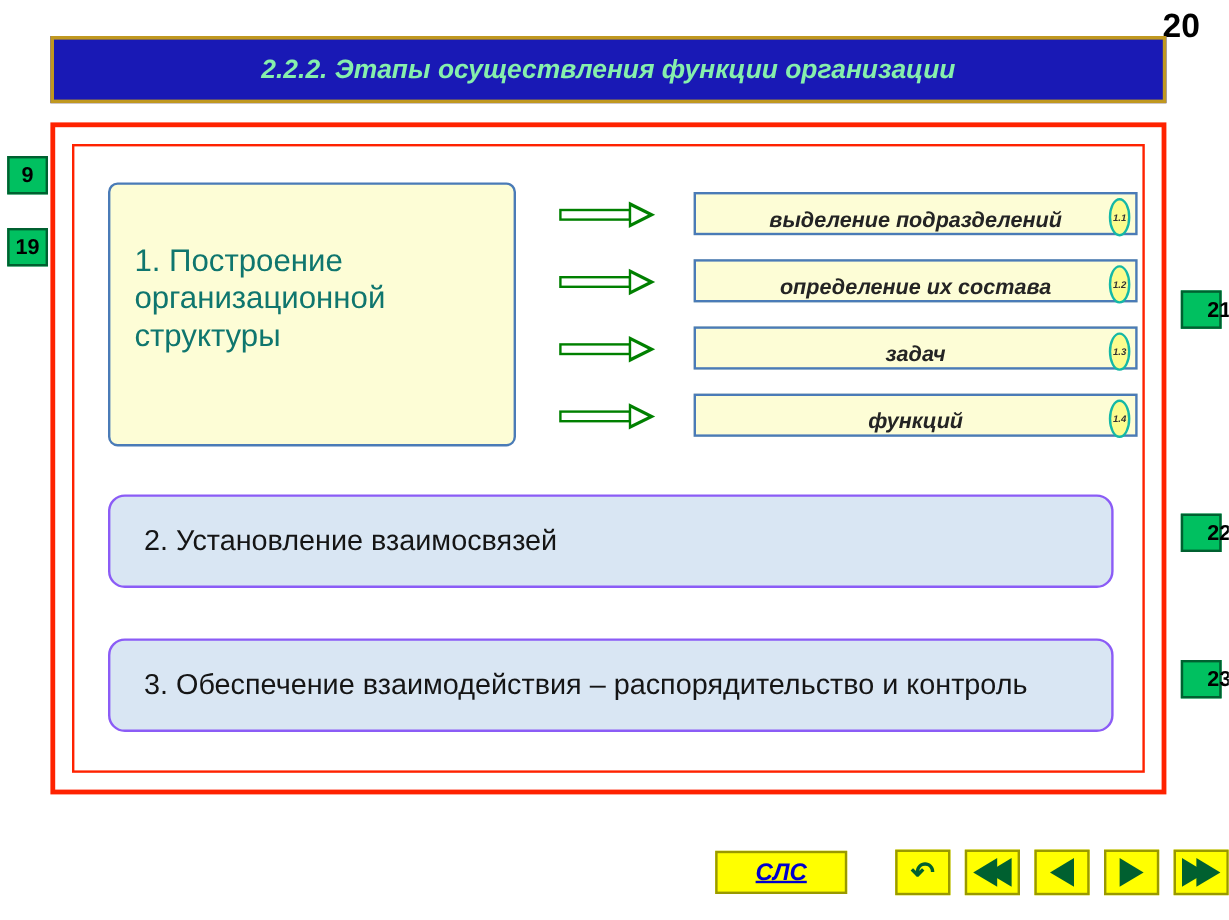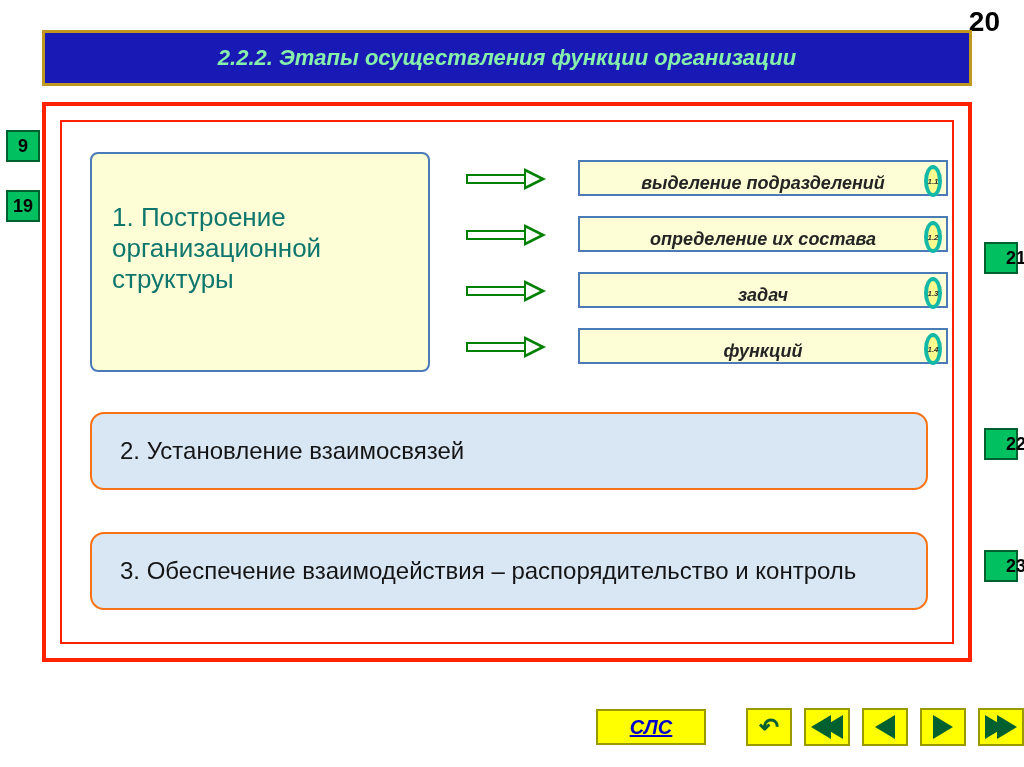"1.1" .sub-badge { border: 4px solid #14b8a6 -> 2px solid #14b8a6 }
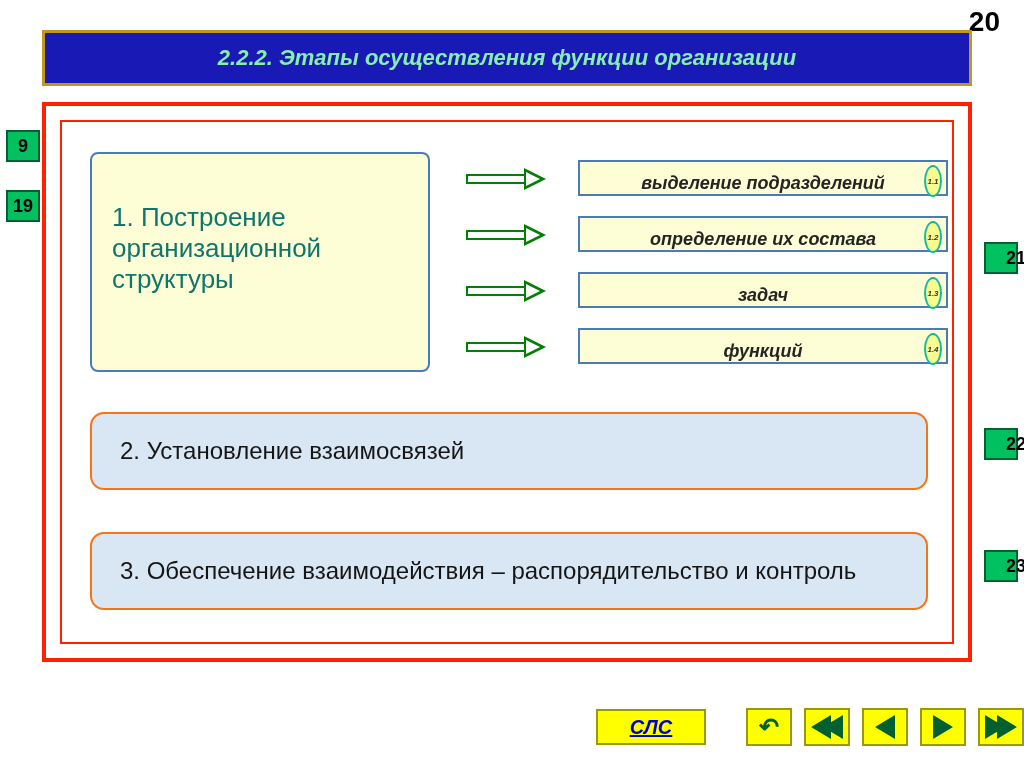"2. Установление взаимосвязей" .blue-box { border: 2px solid #f97316 -> 2px solid #8b5cf6 }
